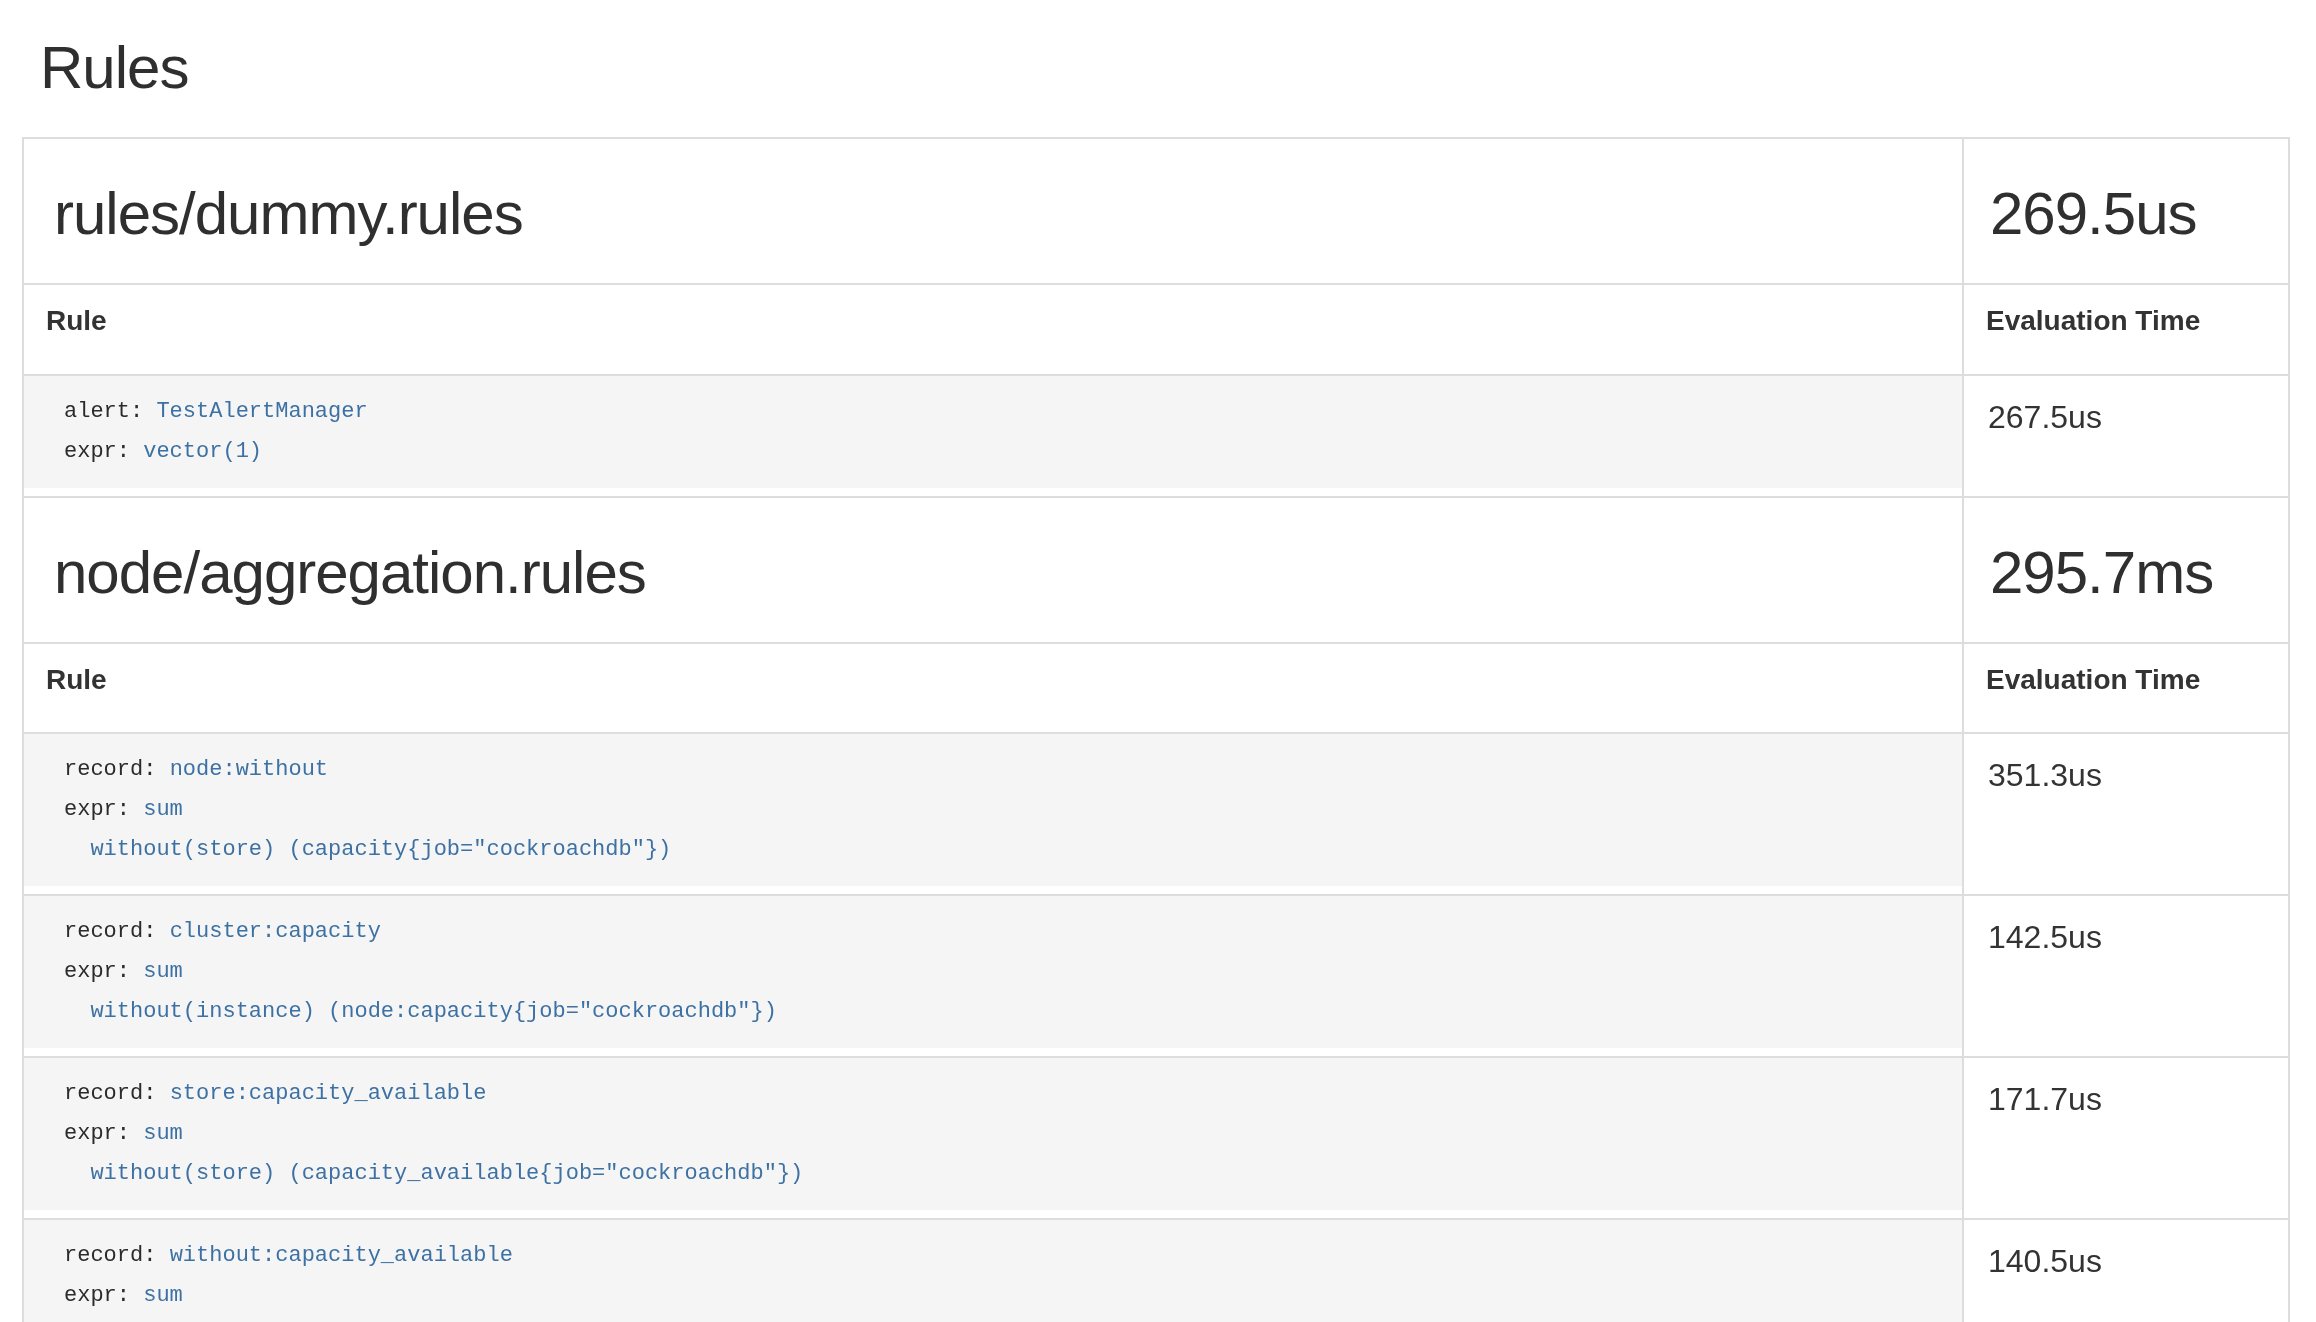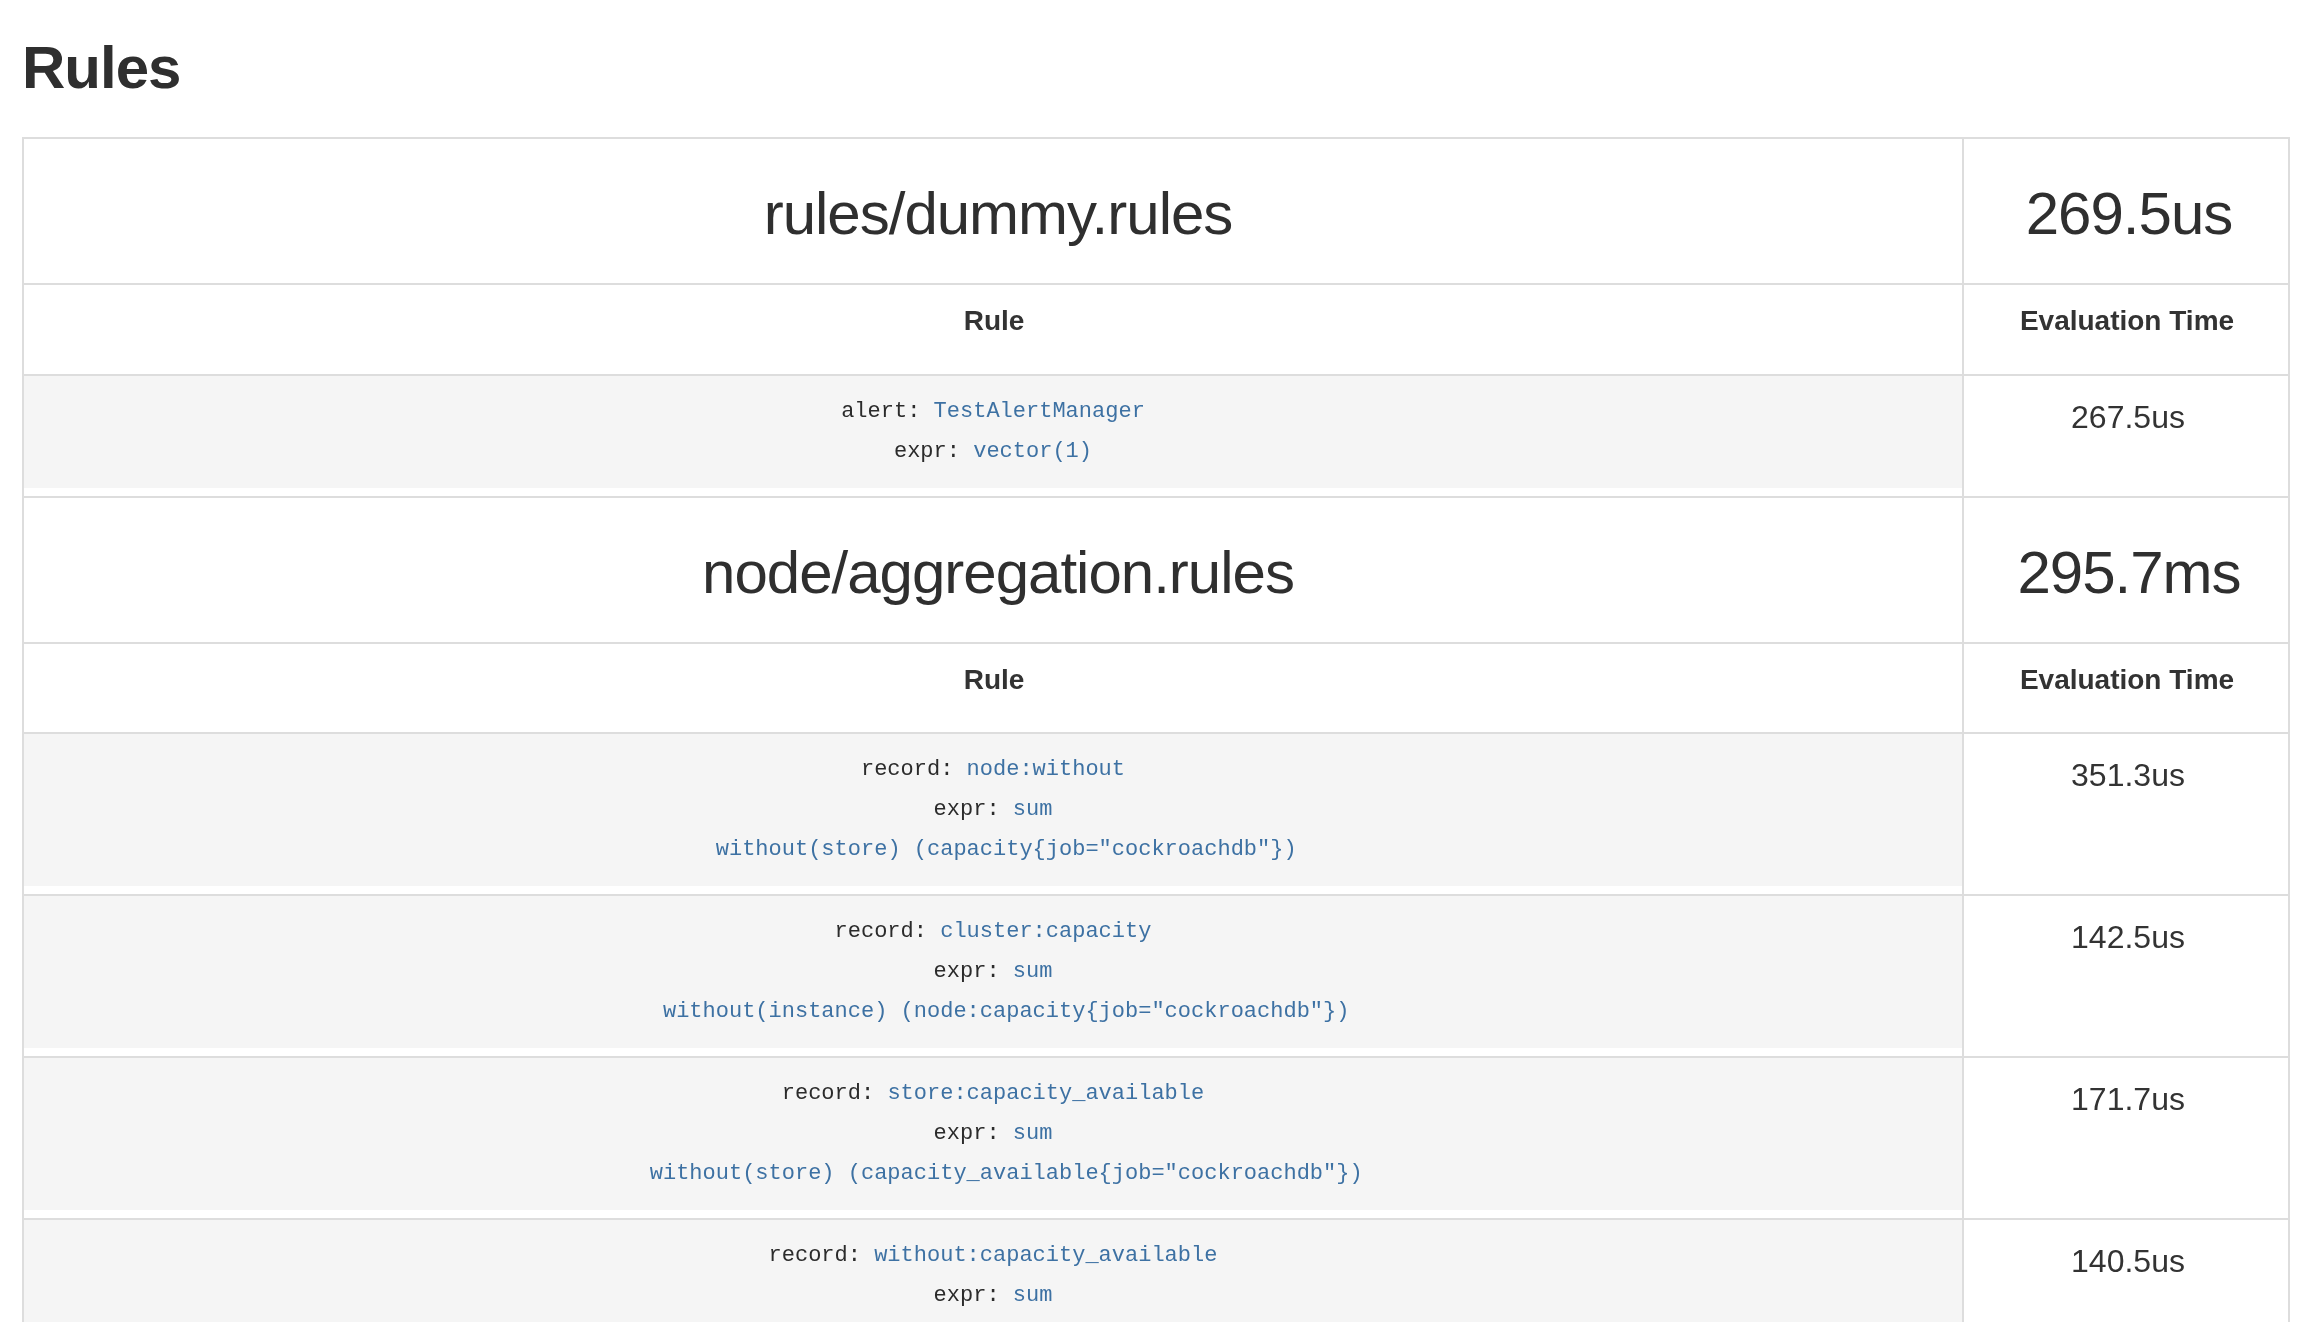"Rules" h1.page-title { font-weight: 700 -> 400; margin: 8px 0 26px 0 -> 8px 0 26px 18px }
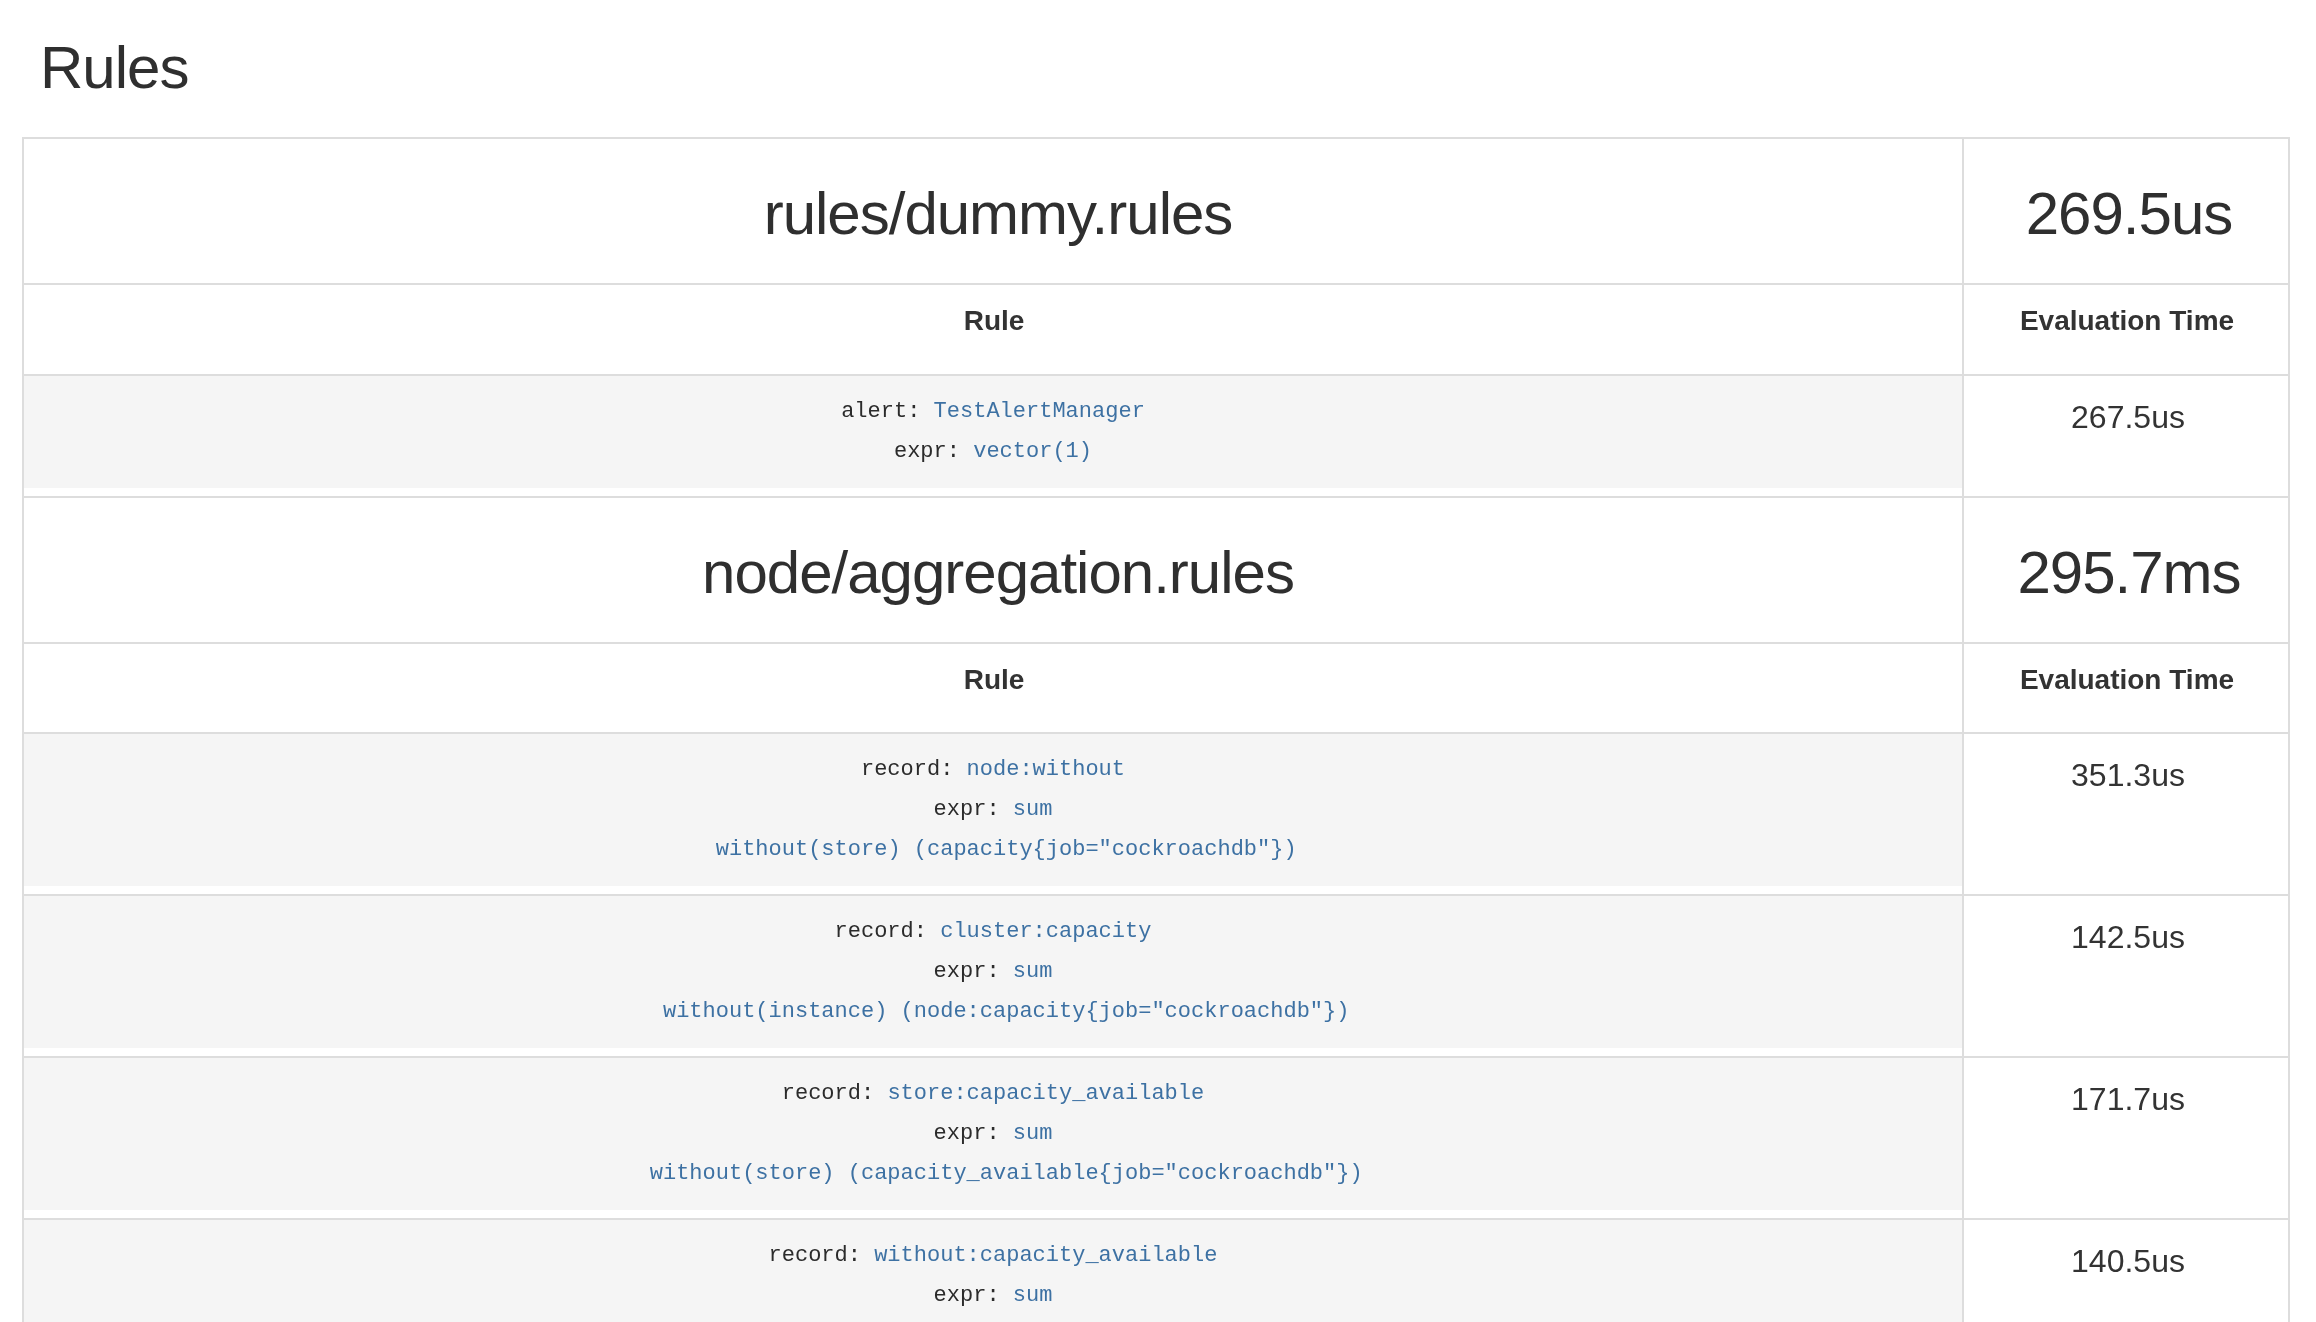"rules/dummy.rules" th, td { text-align: center -> left }
